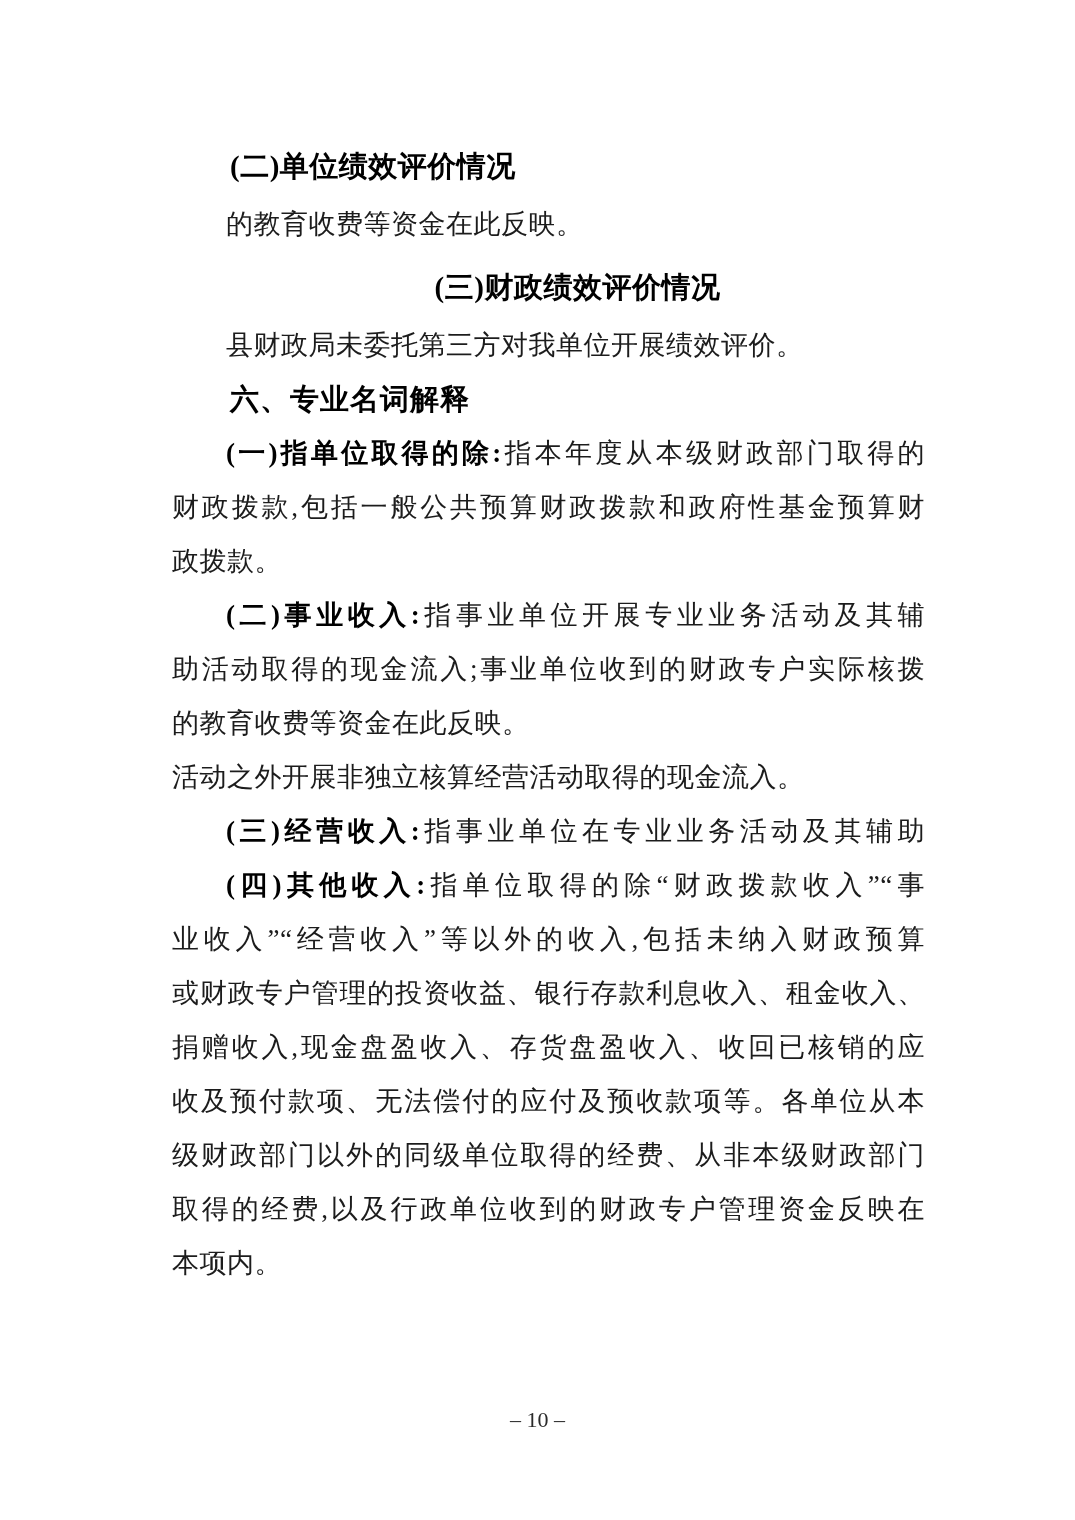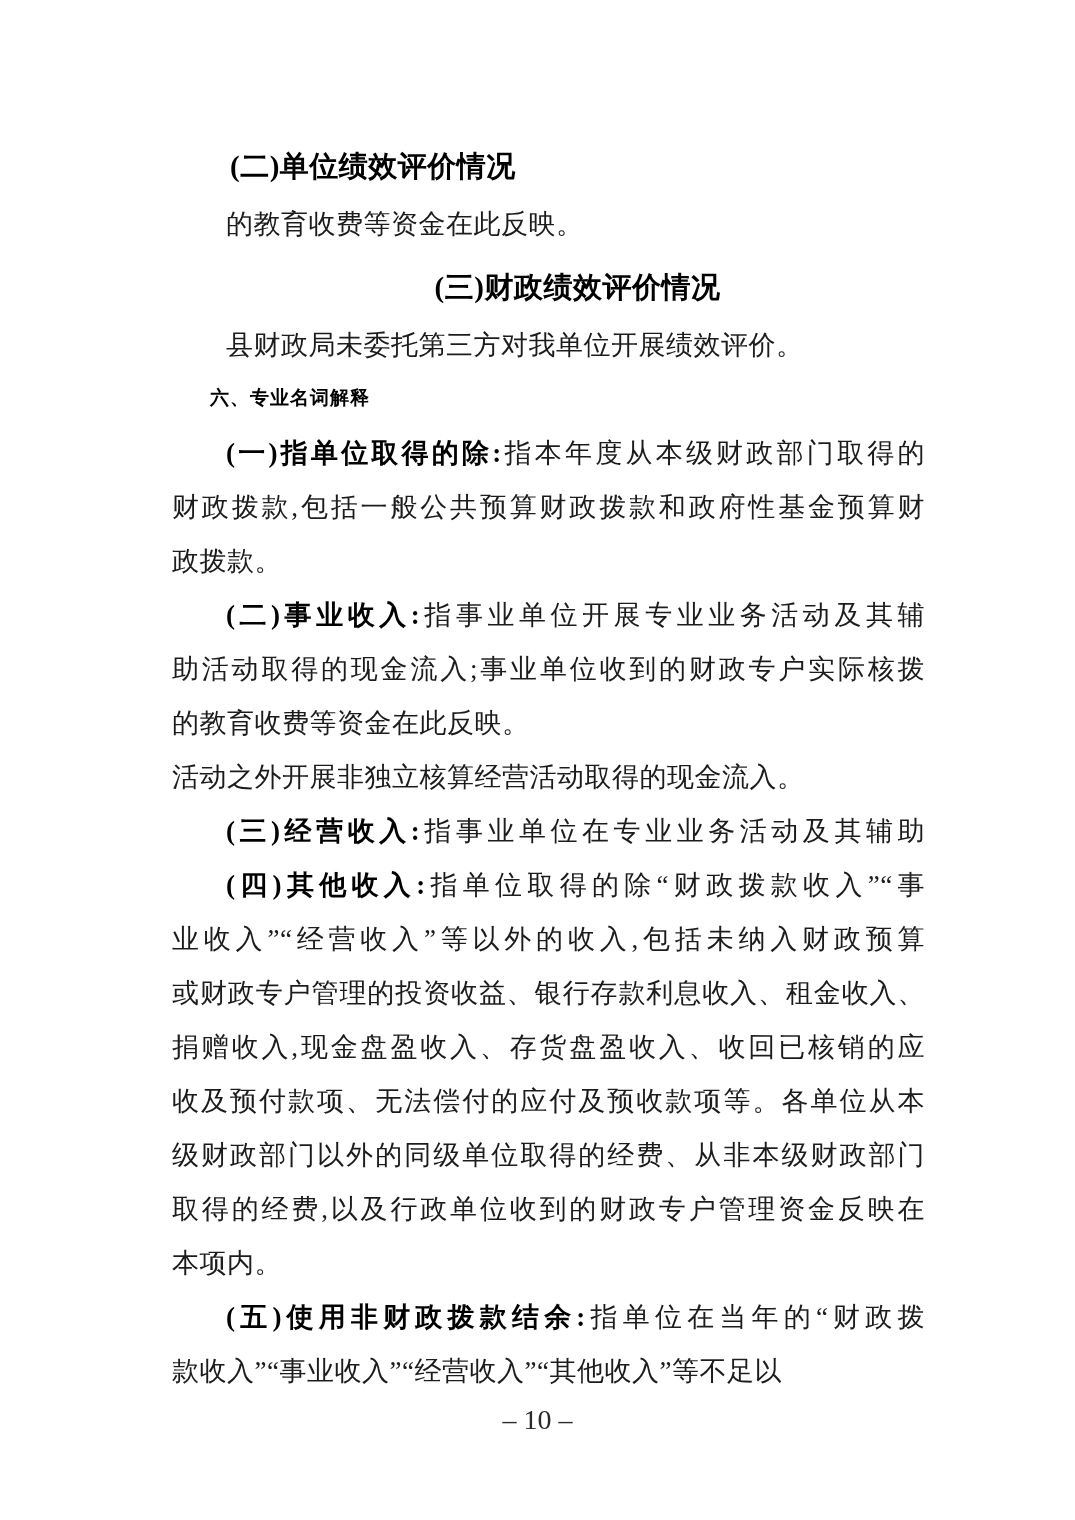"六、专业名词解释" .heading-hei .line { font-family: Liberation Mono, monospace -> Liberation Sans, sans-serif; font-size: 19px -> 29px }
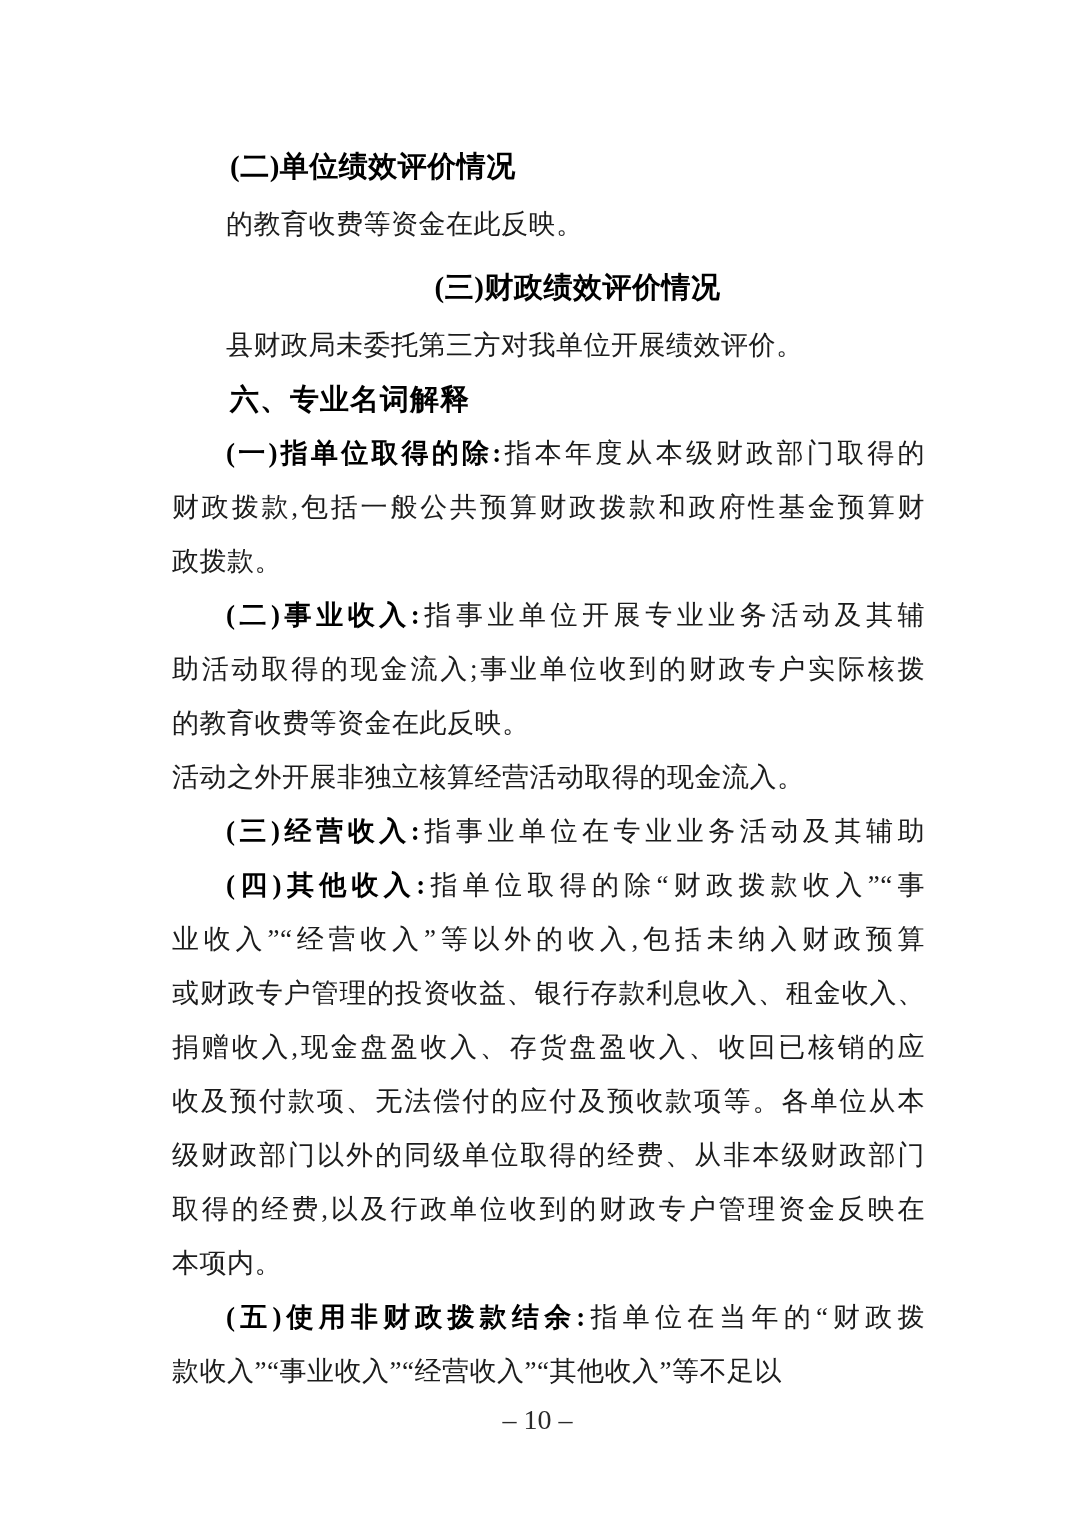"(五)使用非财政拨款结余:指单位在当年的“财政拨" div.para { html: <div> <div><span>(五)使用非财政拨款结余:</span><span>指单位在当年的“财政拨</span></div> <div><span>款收入”“事业收入”“经营收入”“其他收入”等不足以</span></div> </div> -> none }
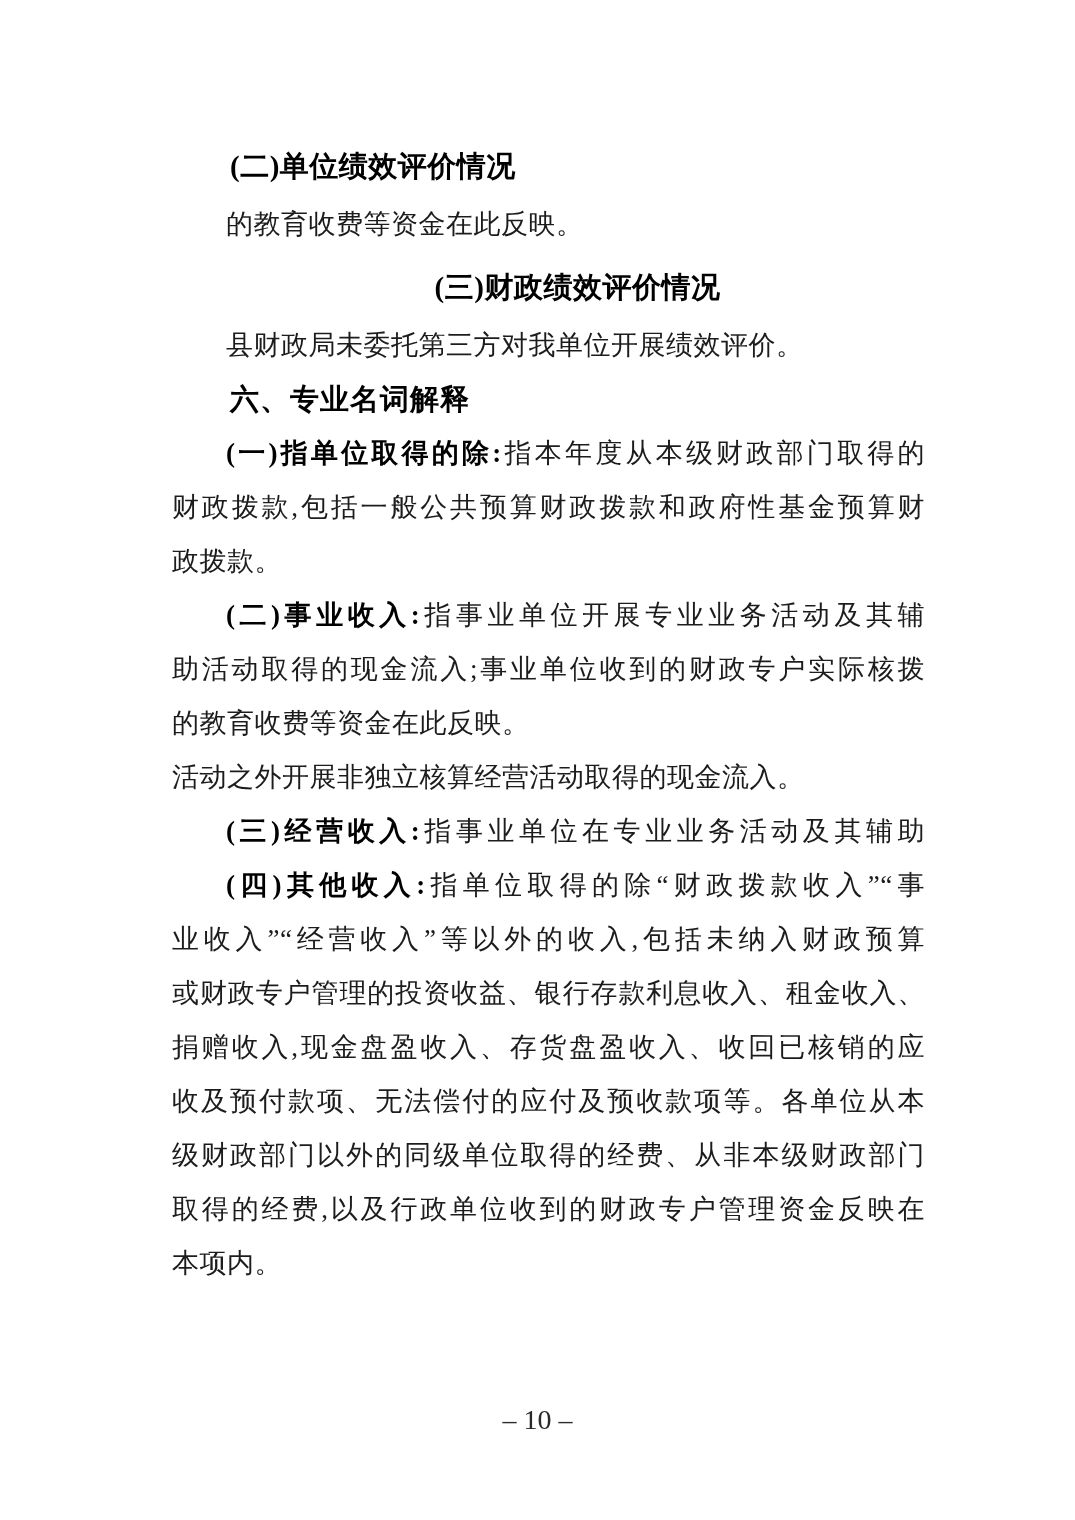"– 10 –" .footer { font-size: 28px -> 22px }
